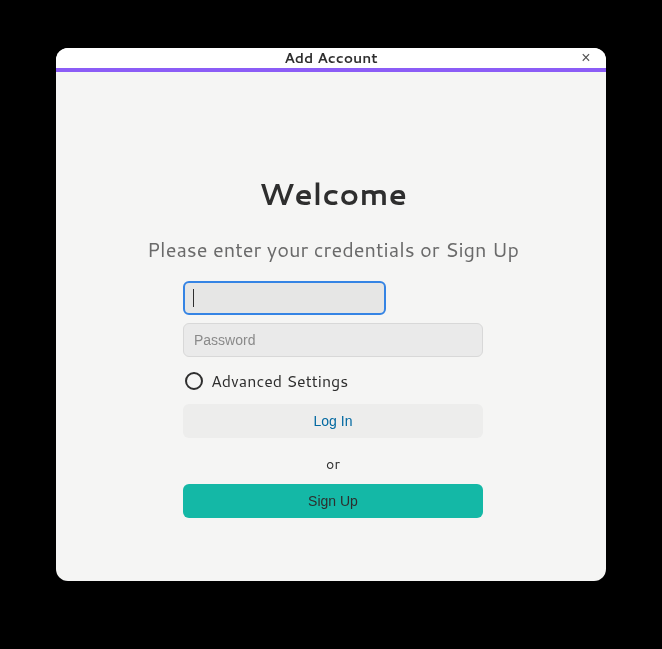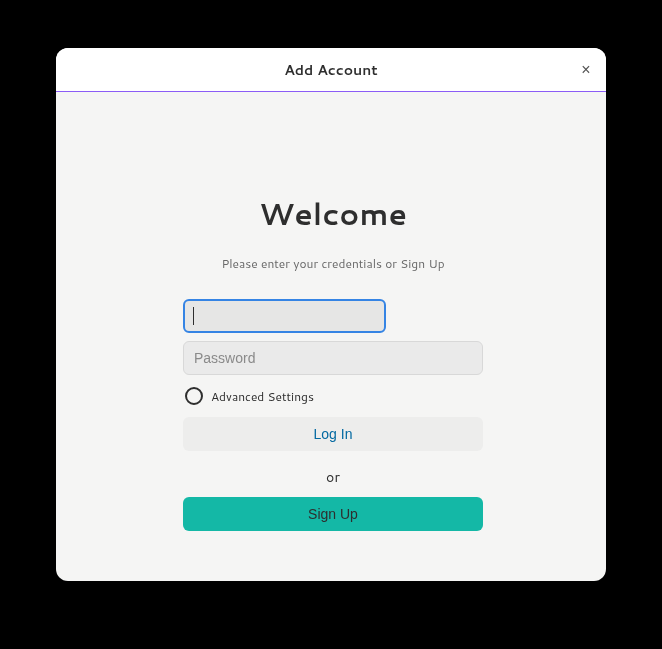"Add Account" .header { border-bottom: 1px solid #8b5cf6 -> 4px solid #8b5cf6; height: 44px -> 24px }
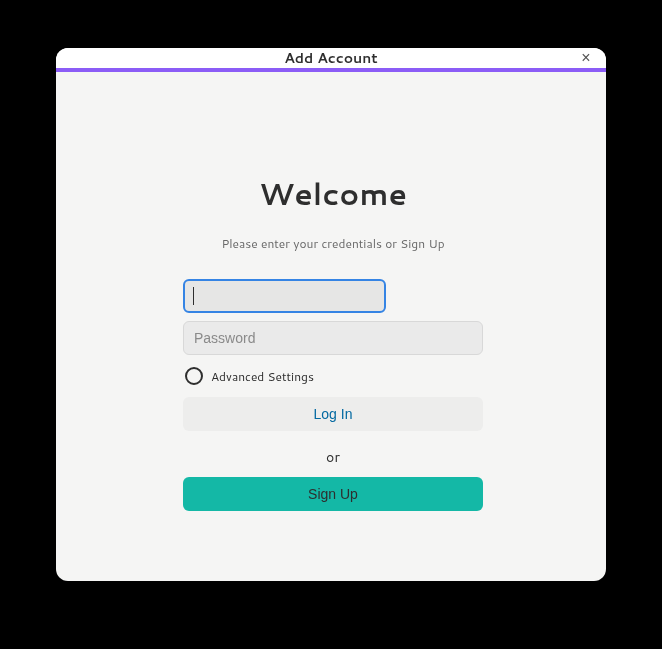"Please enter your credentials or" .subtitle { font-size: 12px -> 20px; margin-bottom: 27px -> 18px }
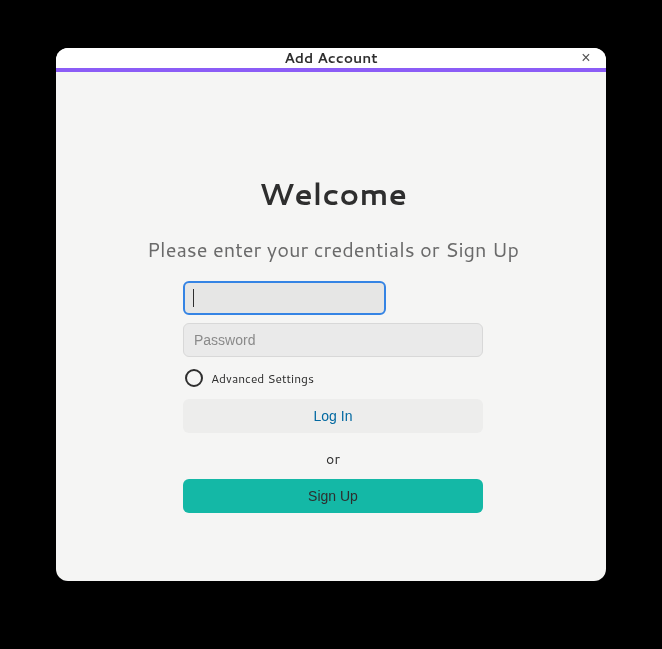"Advanced Settings" .toggle-label { font-size: 12px -> 16px }
